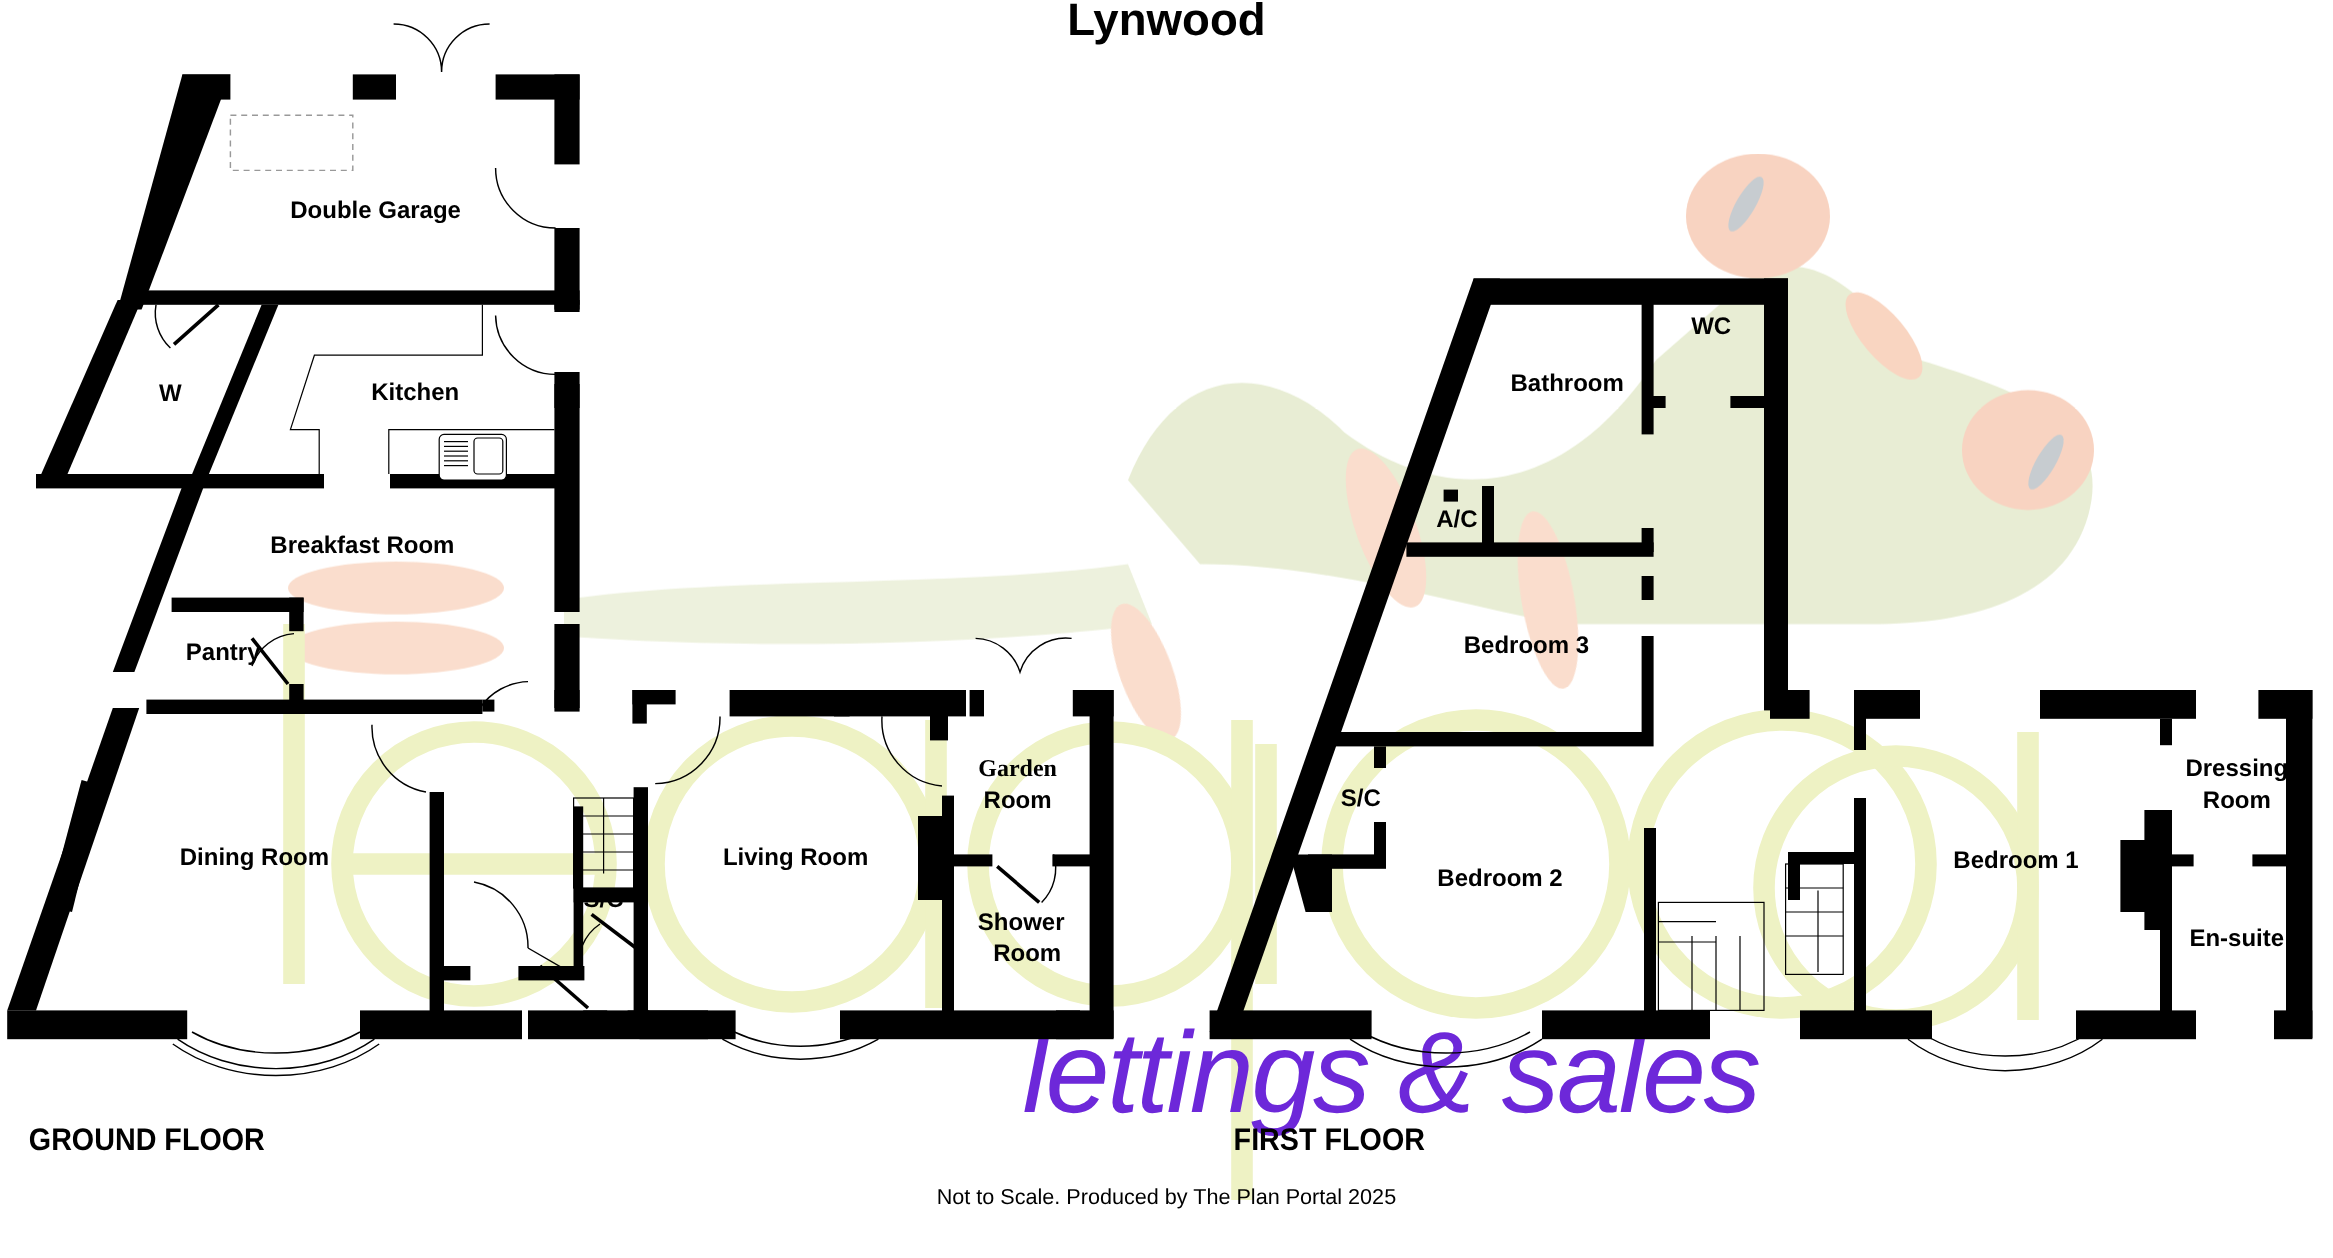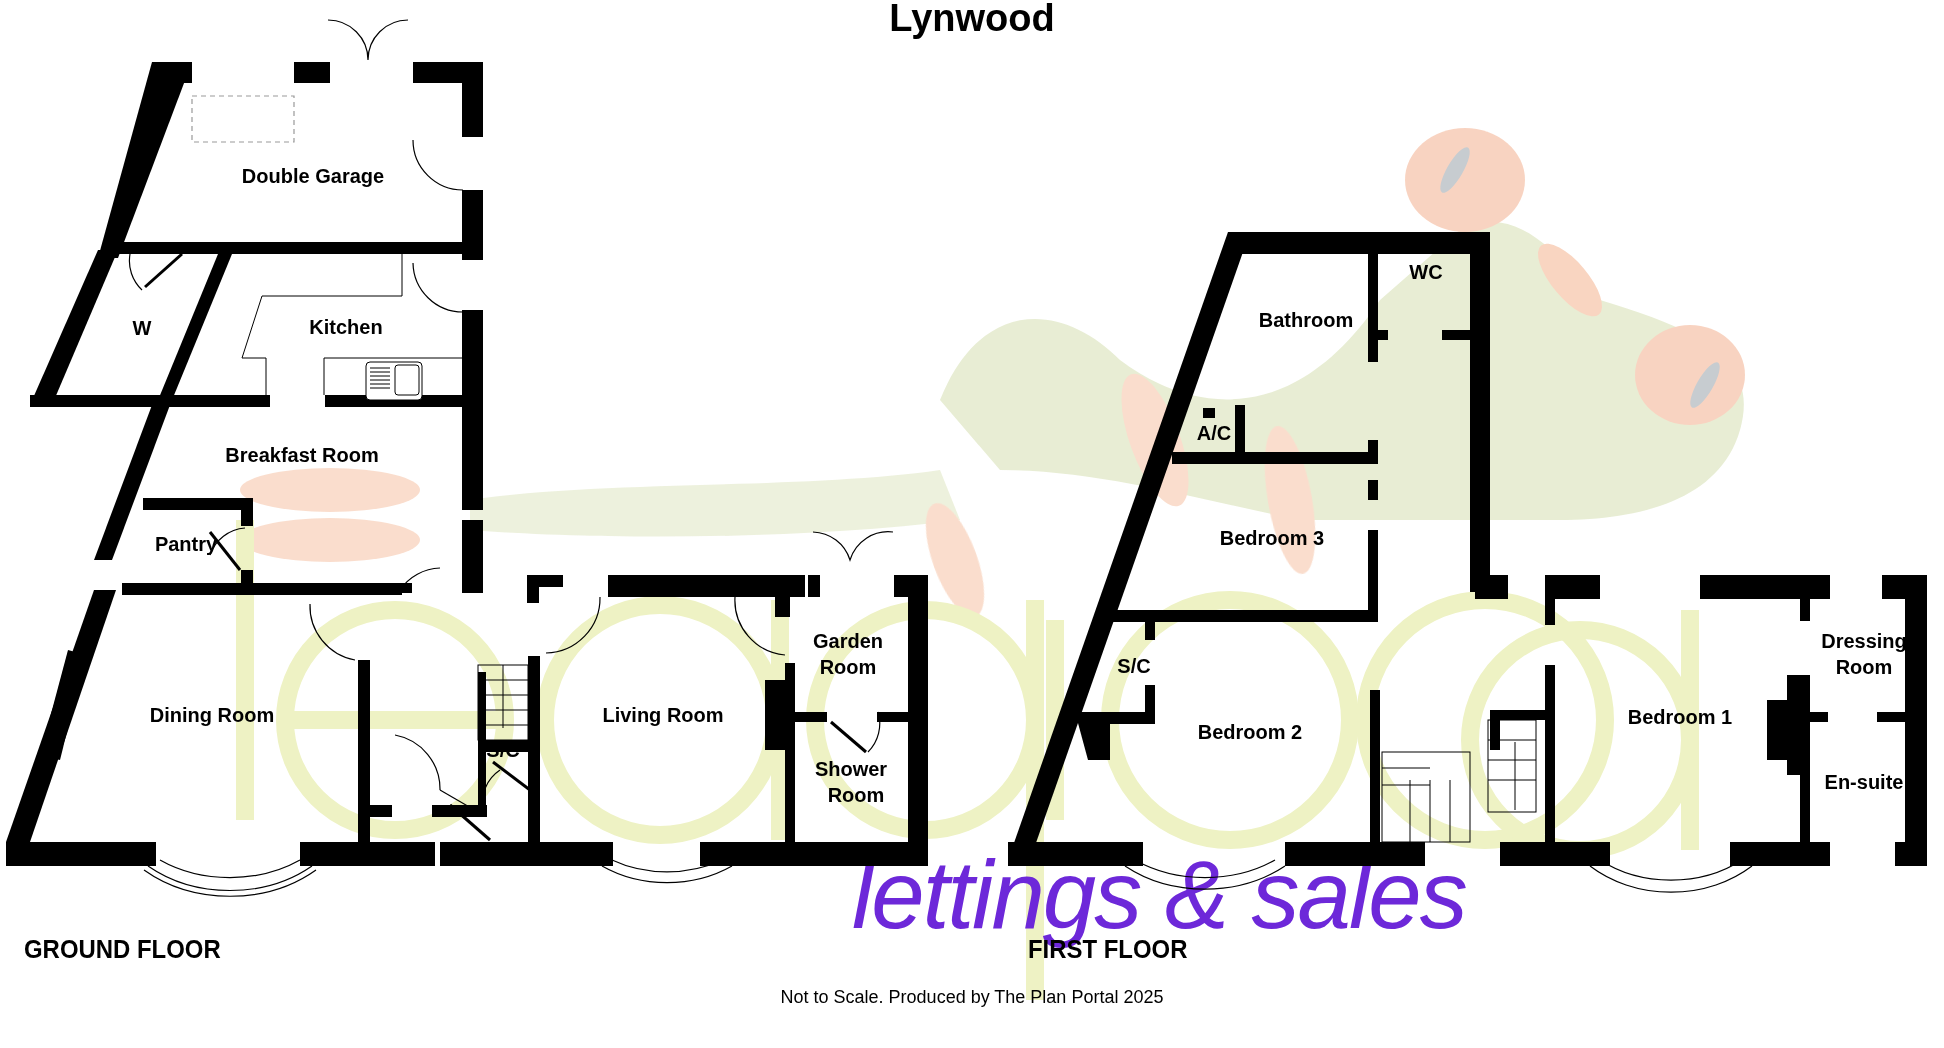"Garden" div.lbl { font-family: none -> Liberation Serif, serif }
